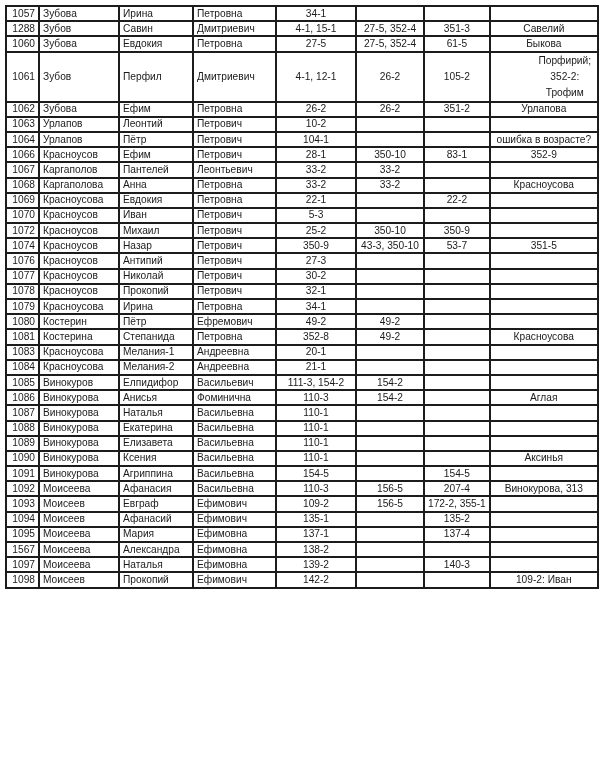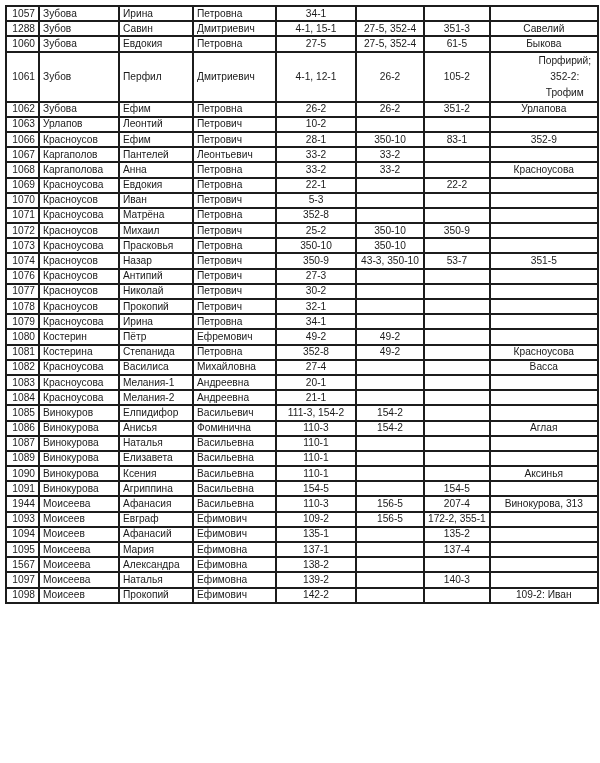"1064" tr { html: none -> <tr> <td>1064</td> <td>Урлапов</td> <td>Пётр</td> <td>Петрович</td> <td>104-1</td> <td></td> <td></td> <td>ошибка в возрасте?</td> </tr> }
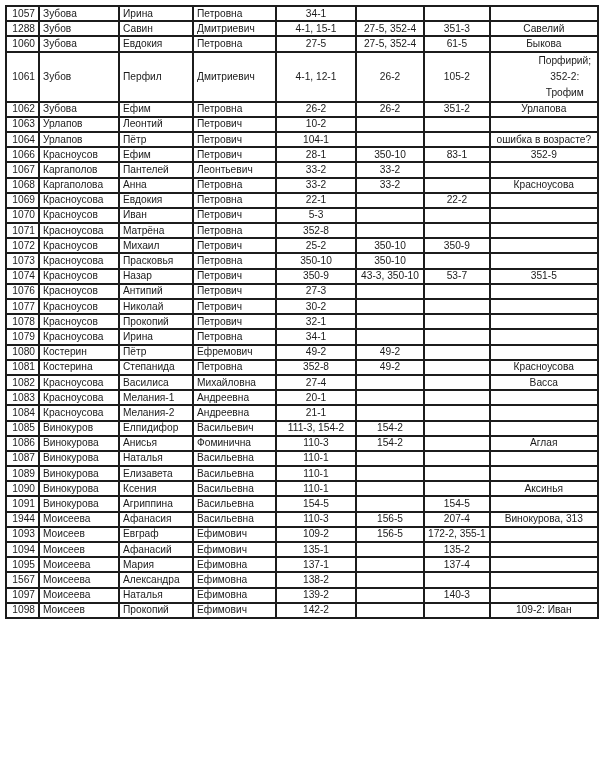"1071" tr { html: <tr> <td>1071</td> <td>Красноусова</td> <td>Матрёна</td> <td>Петровна</td> <td>352-8</td> <td></td> <td></td> <td></td> </tr> -> none }
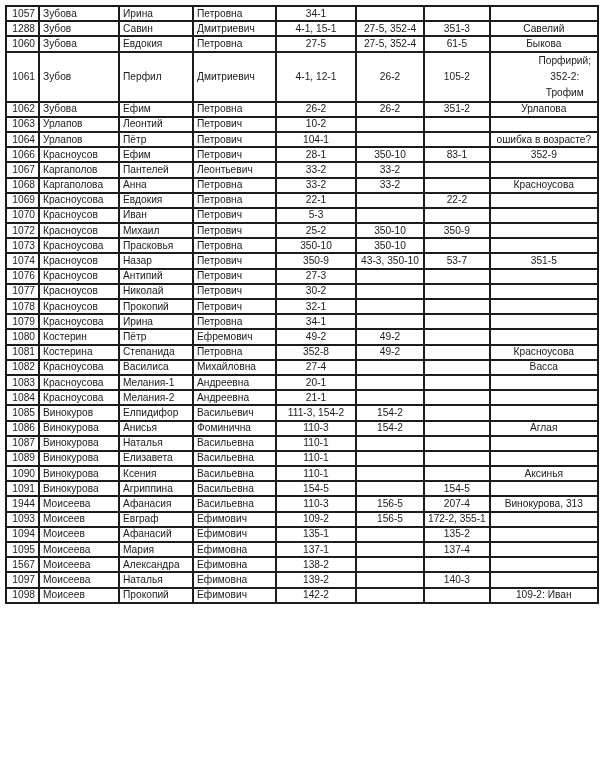"1073" tr { html: <tr> <td>1073</td> <td>Красноусова</td> <td>Прасковья</td> <td>Петровна</td> <td>350-10</td> <td>350-10</td> <td></td> <td></td> </tr> -> none }
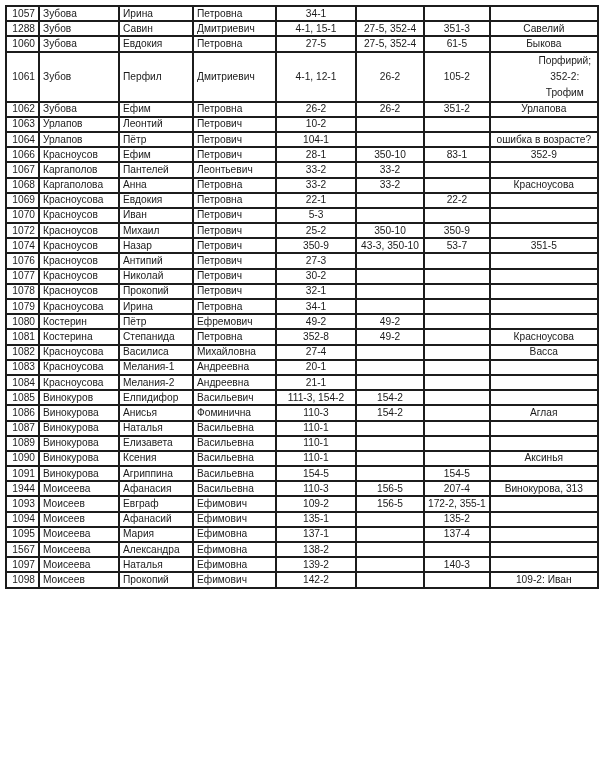"1082" tr { html: <tr> <td>1082</td> <td>Красноусова</td> <td>Василиса</td> <td>Михайловна</td> <td>27-4</td> <td></td> <td></td> <td>Васса</td> </tr> -> none }
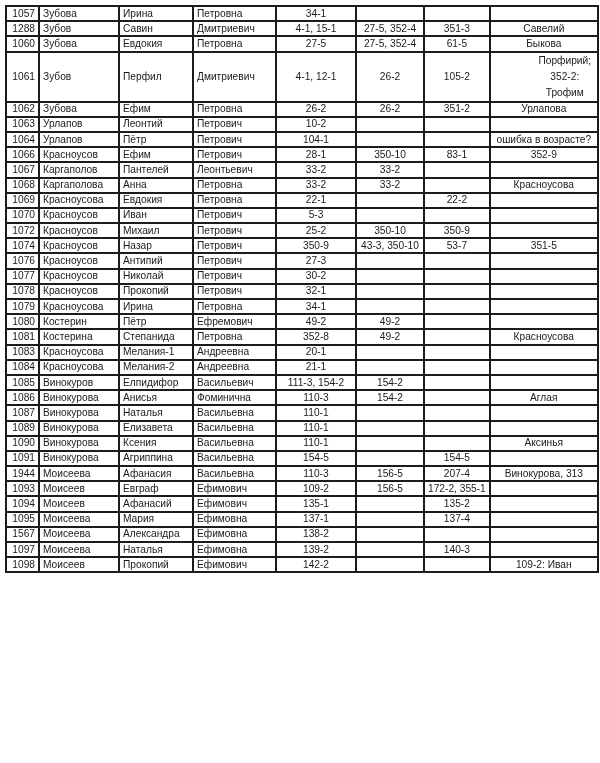"1088" tr { html: none -> <tr> <td>1088</td> <td>Винокурова</td> <td>Екатерина</td> <td>Васильевна</td> <td>110-1</td> <td></td> <td></td> <td></td> </tr> }
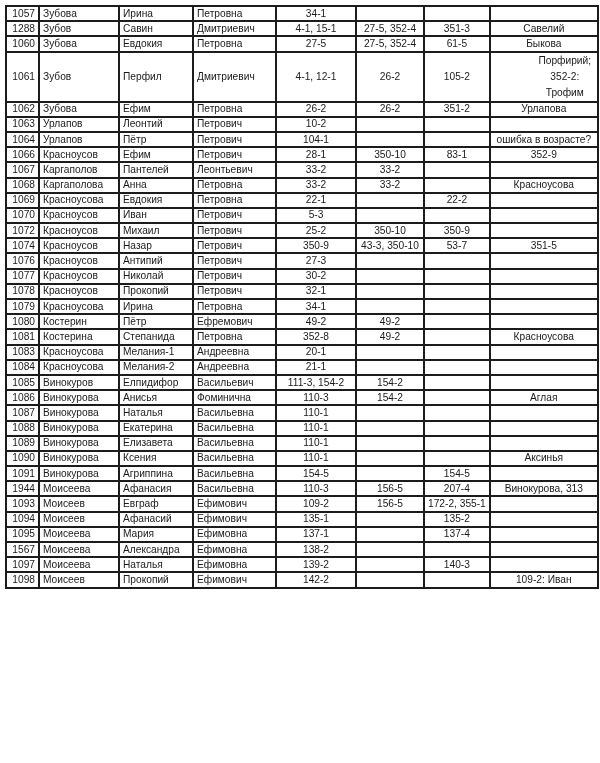"1944" td.c-id { text: 1944 -> 1092 }
